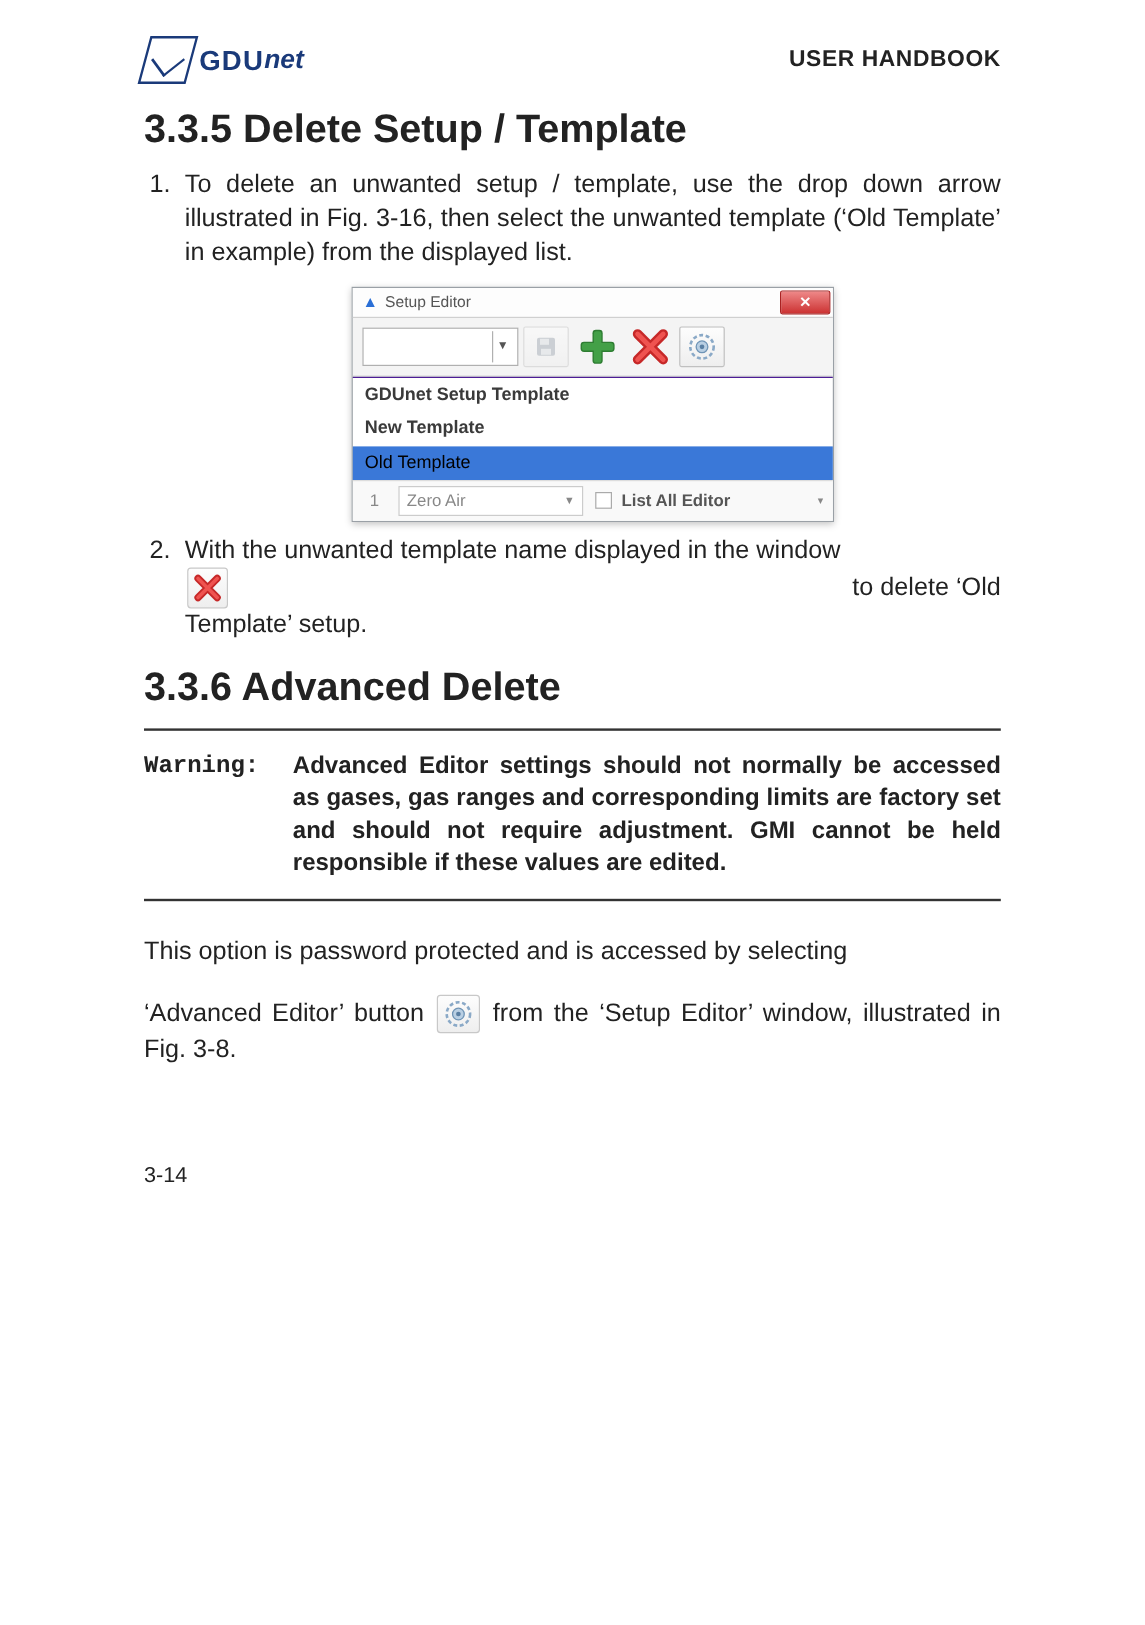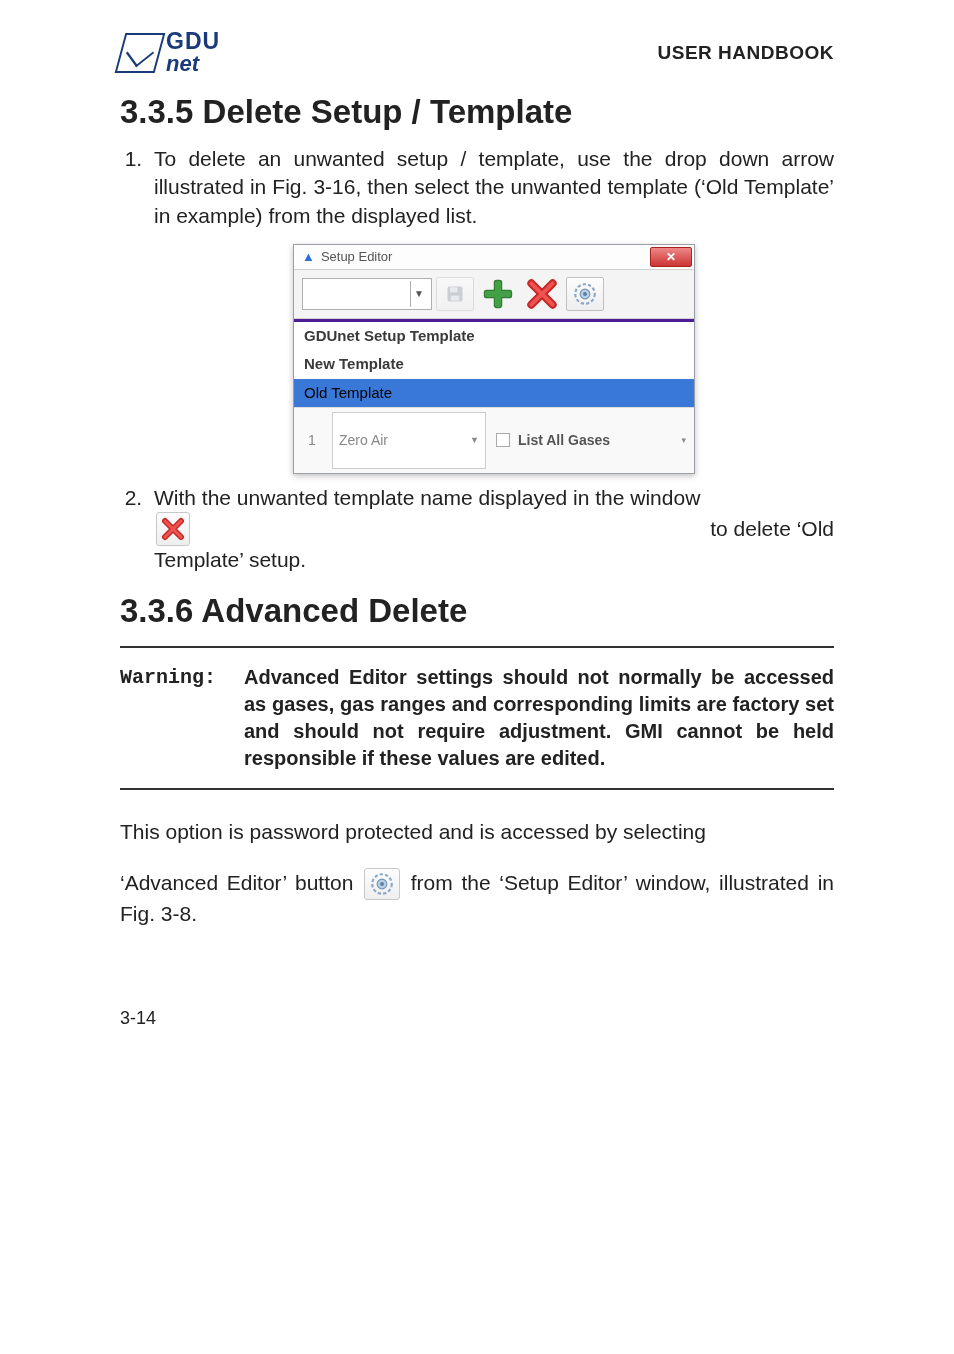"GDU" .logo-text { flex-direction: column -> row }
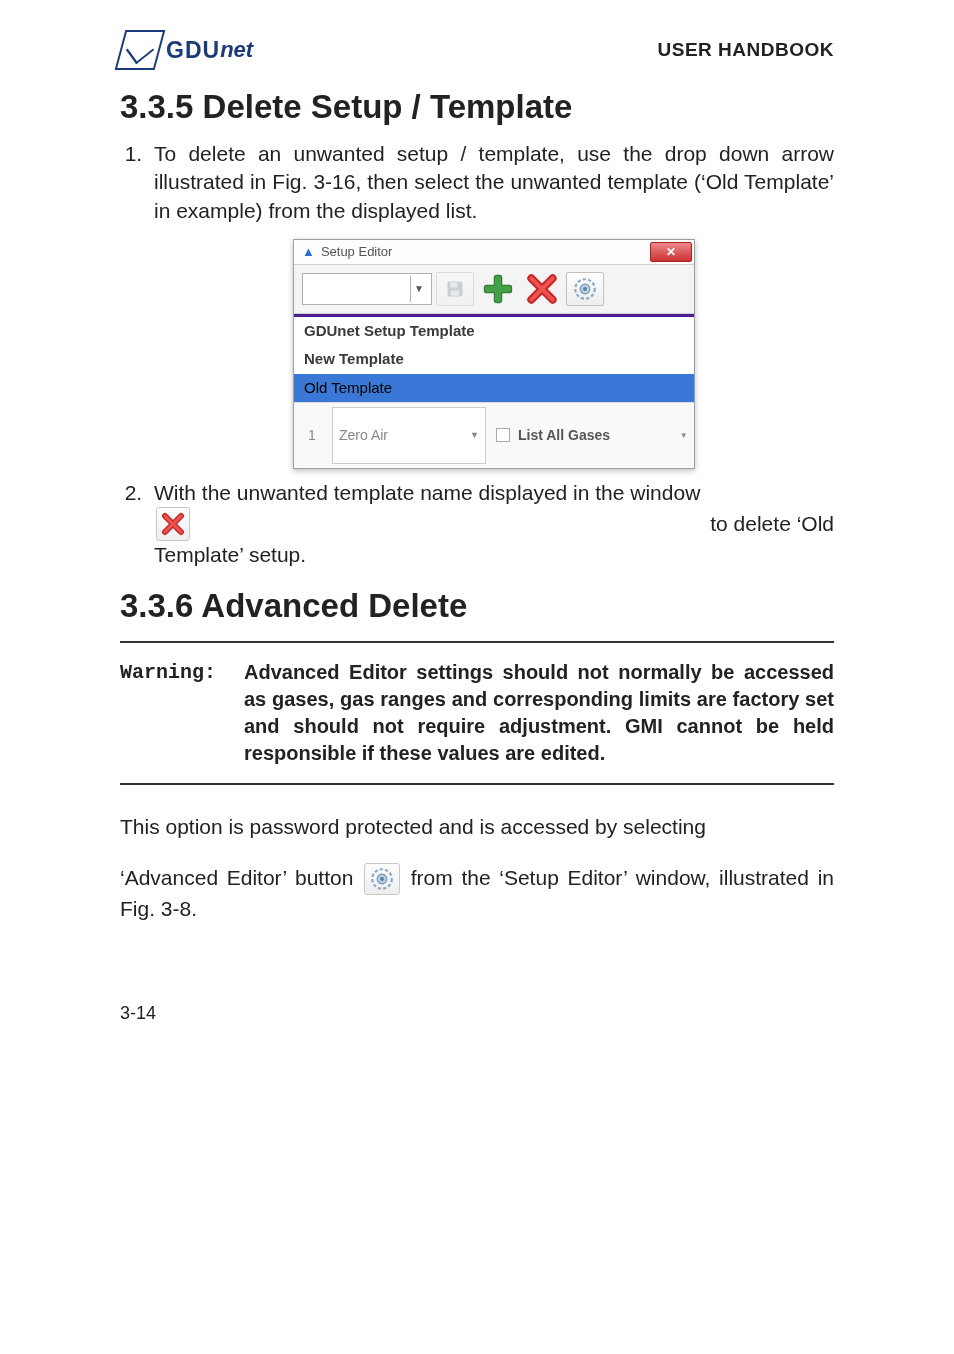"GDUnet Setup Template" .dropdown-open { border-top: 3px solid #4c1d95 -> 1px solid #4c1d95 }
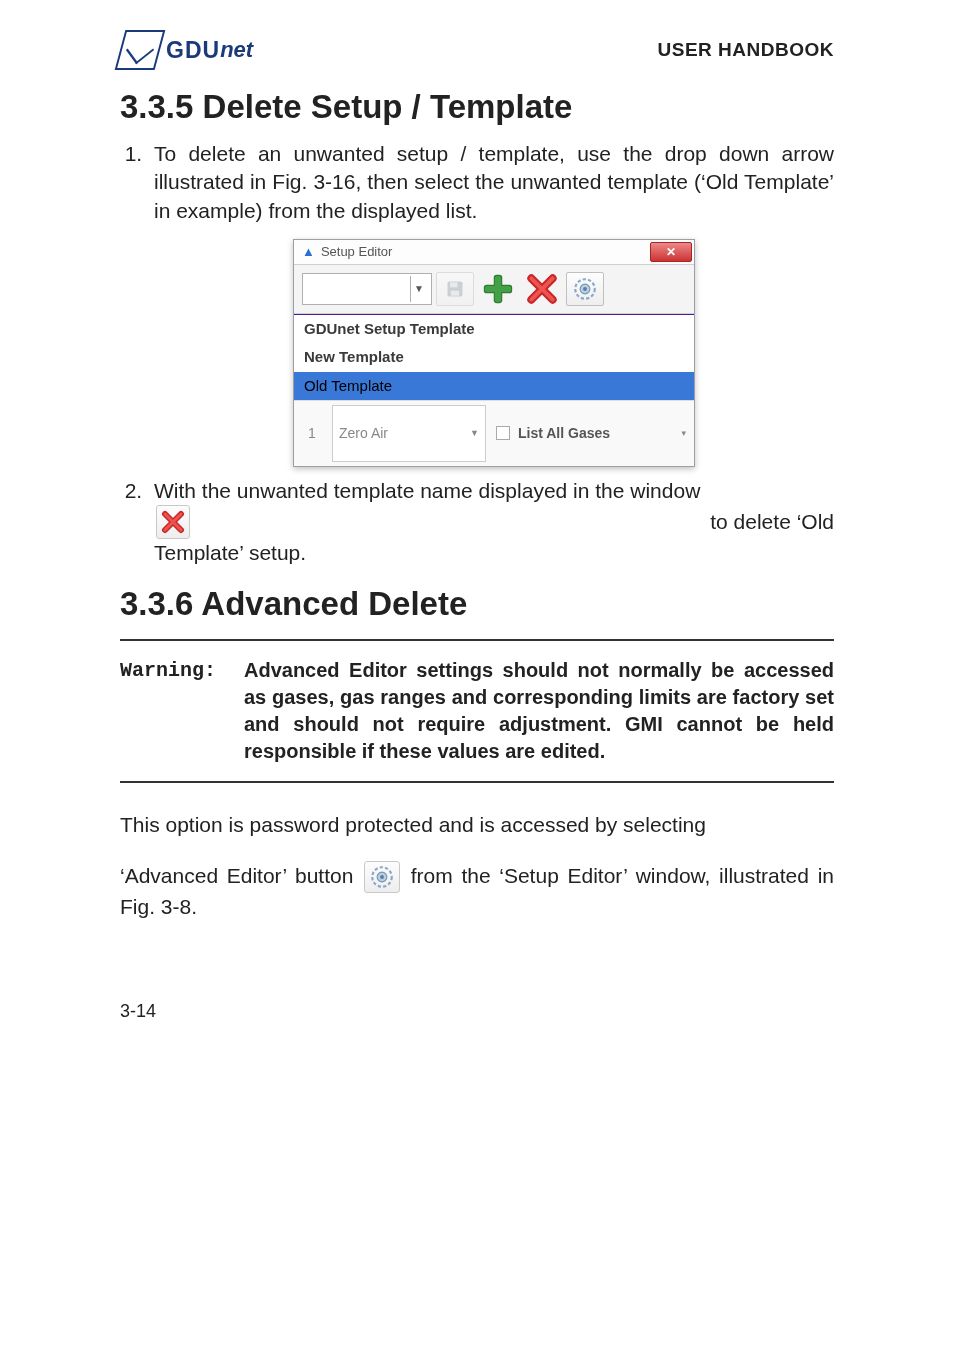"Zero Air" .gas-row .sel-box { padding: 18px 6px -> 2px 6px }
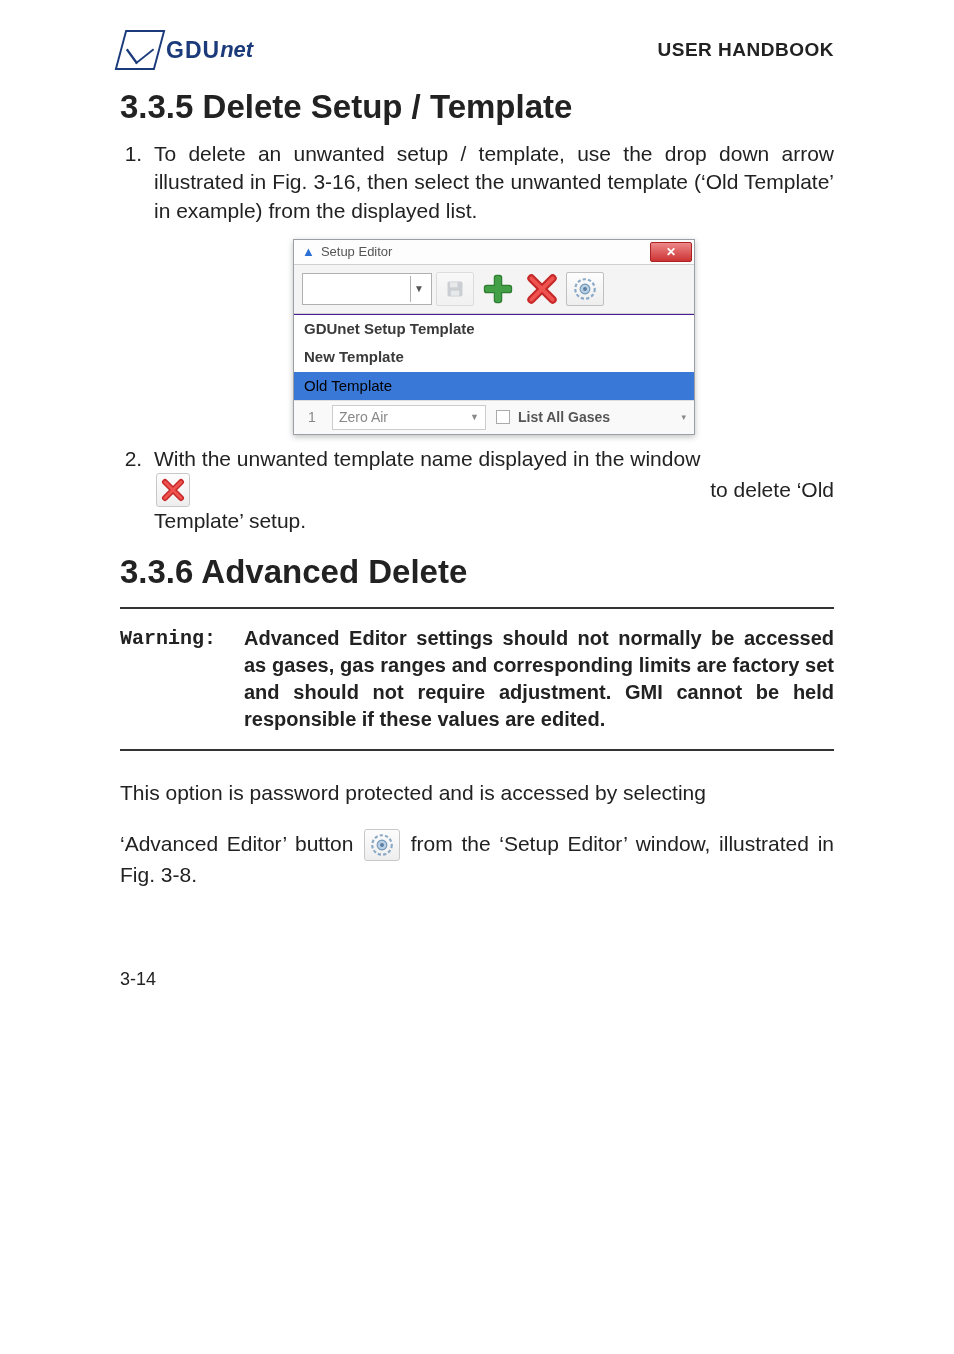"List All Gases" span { text: Gases -> Editor }
